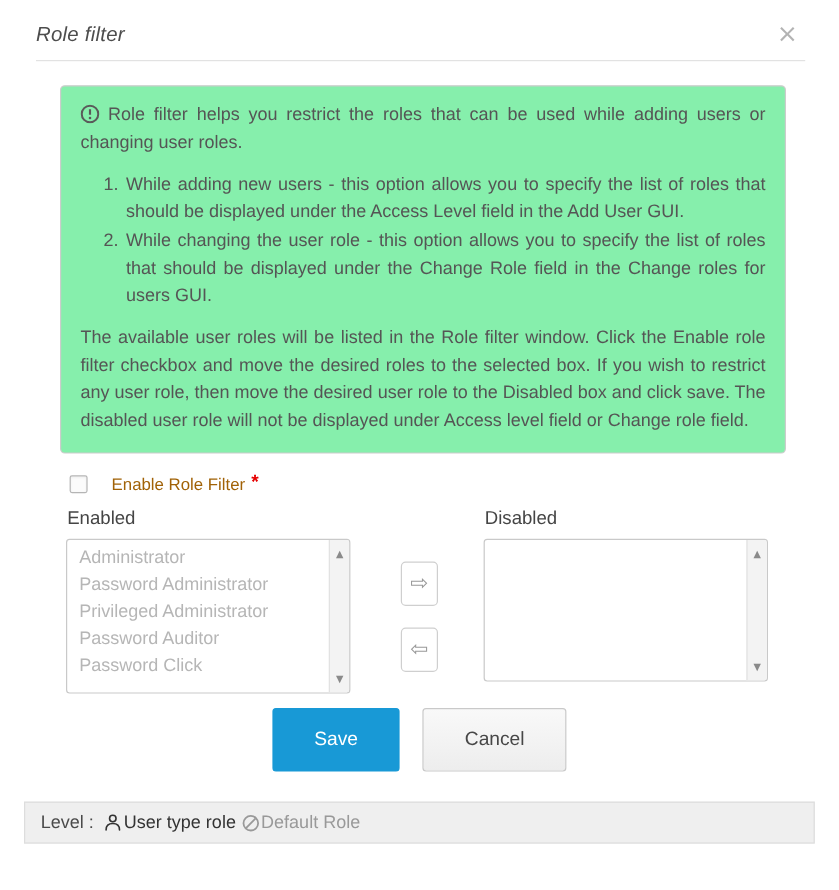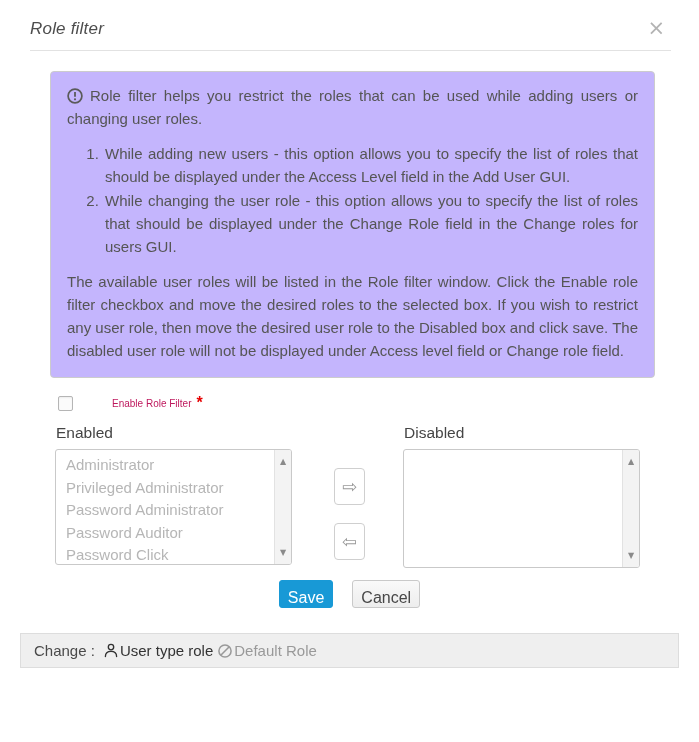"Role filter helps you restrict" .info-box { background: #c4b5fd -> #86efac }
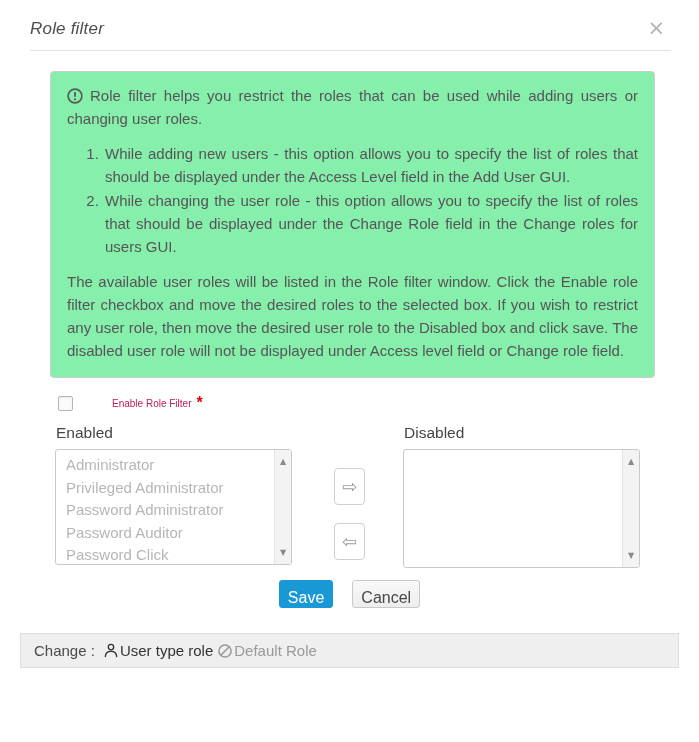"Enable Role Filter" .enable-label { color: #be185d -> #a16207; font-size: 10px -> 14px; margin-left: 39px -> 20px }
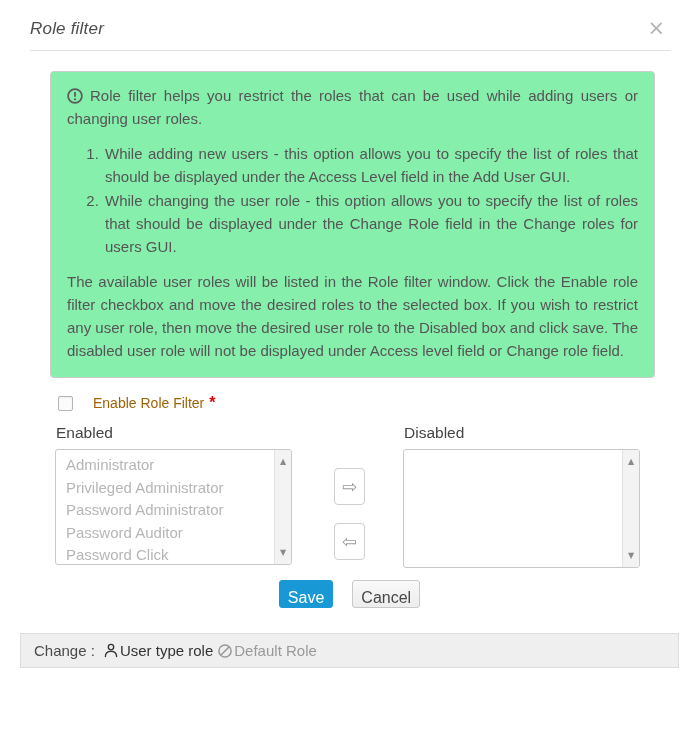"Administrator" .listbox.enabled-box { height: 116px -> 129px }
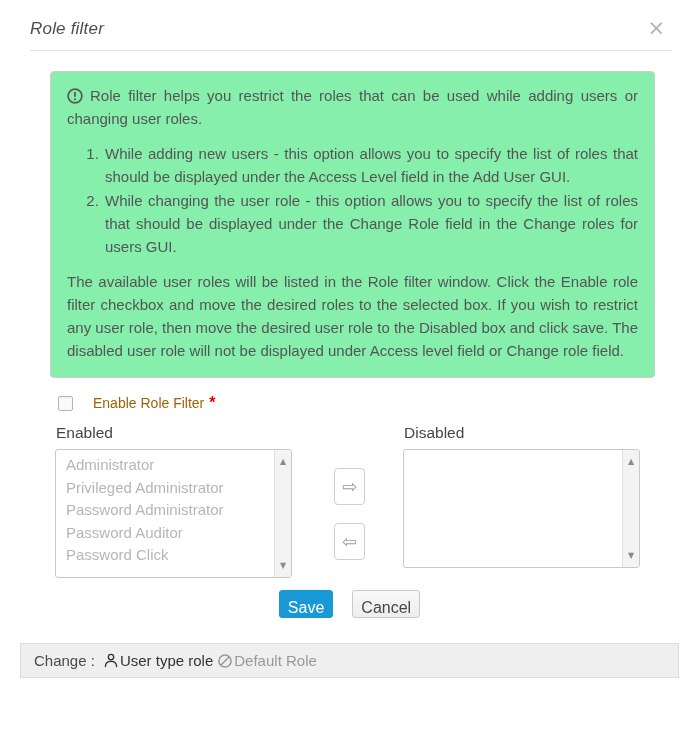"Privileged Administrator" div.list-item { order: before "Password Administrator" -> after "Password Administrator" }
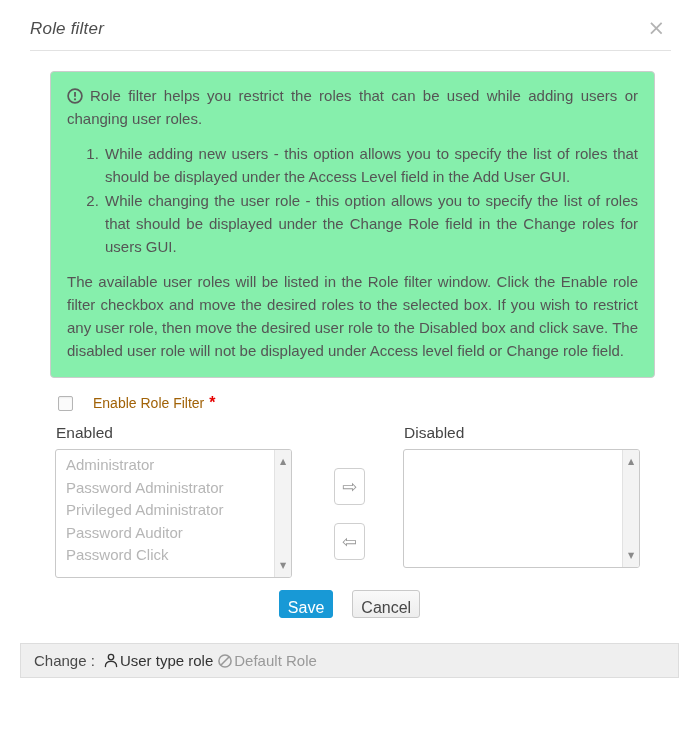"Save" .btn { height: 28px -> 53px; padding: 0 8px -> 0 34px }
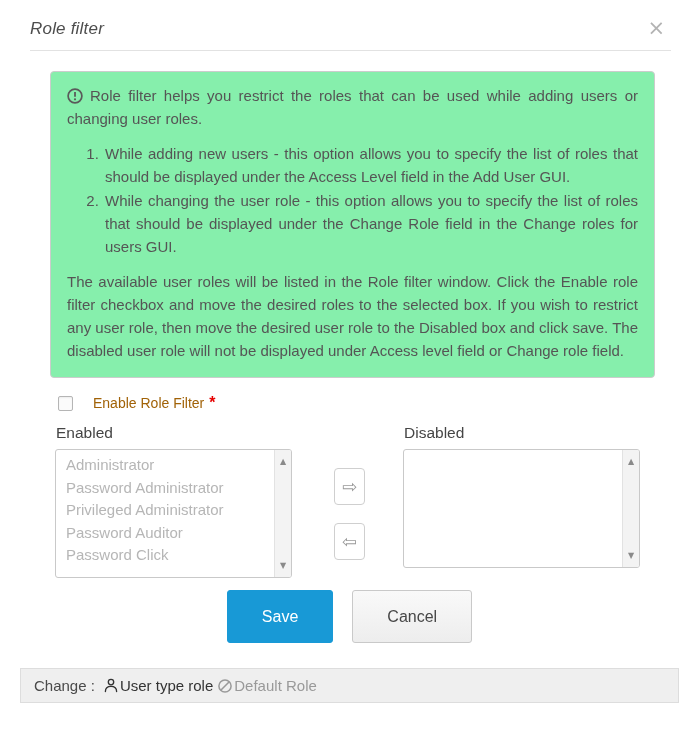"Change :" span.legend-title { text: Change -> Level }
